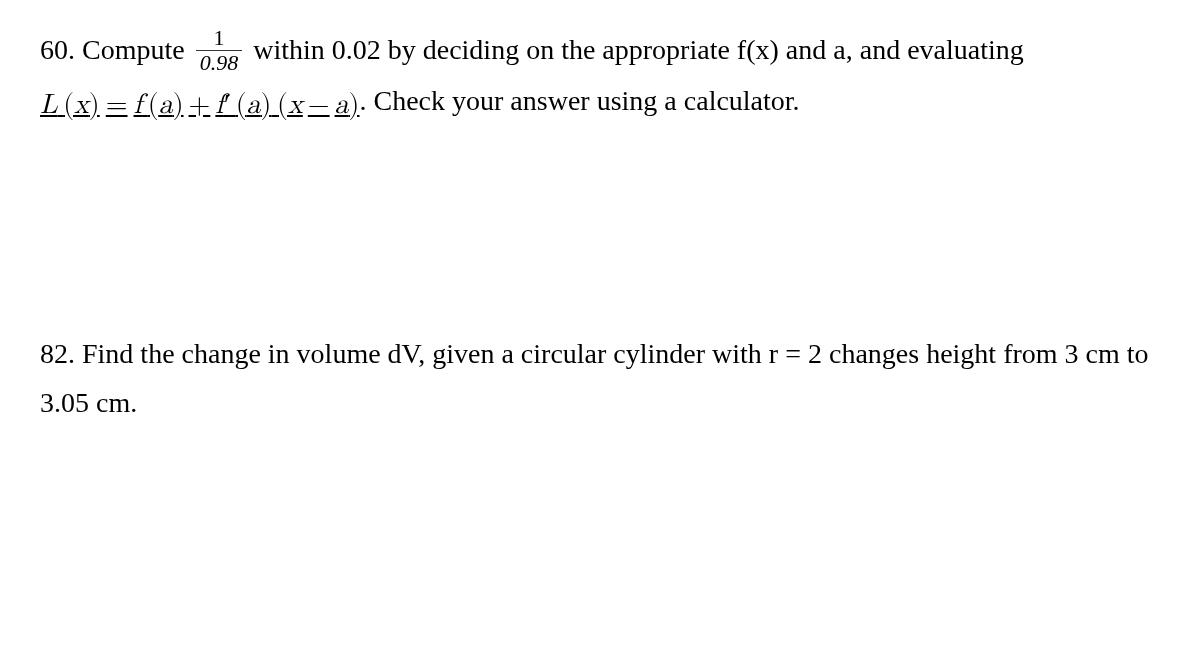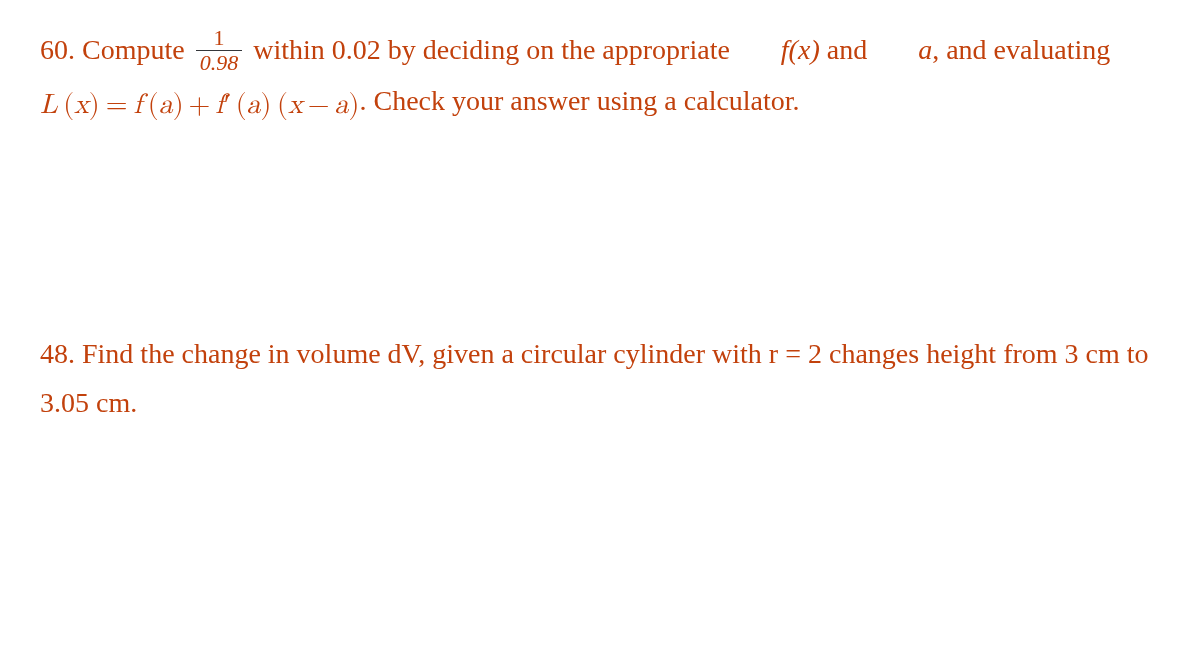"60. Compute" .problem { color: #c2410c -> #000000 }
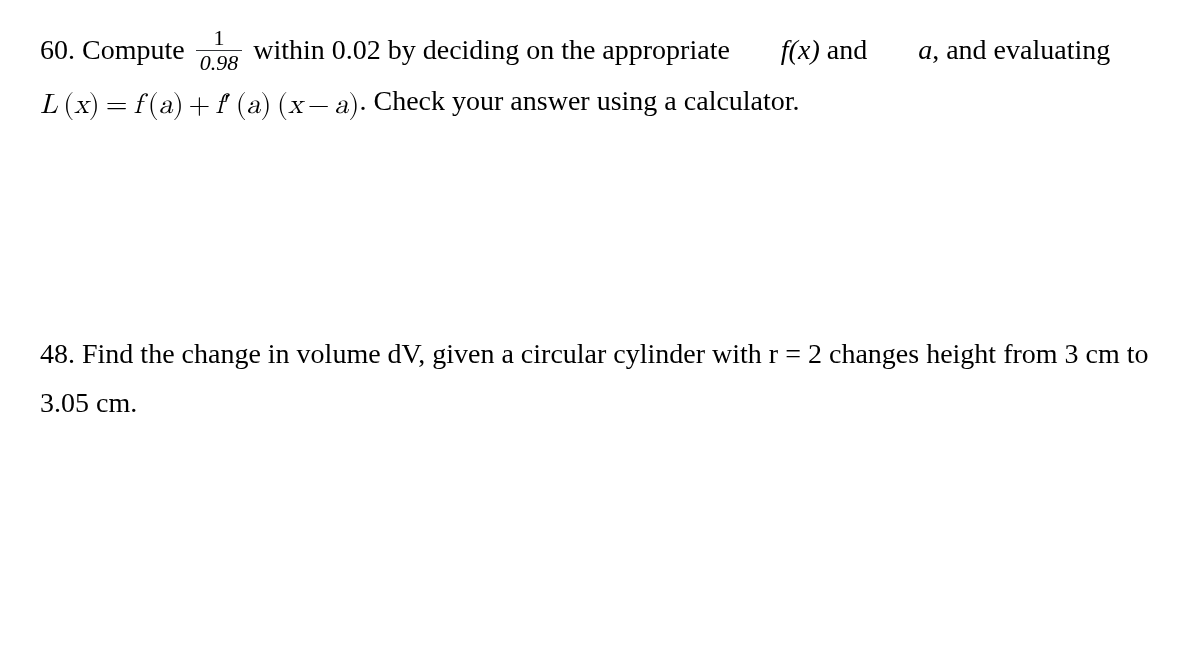"f(x)" .italic { font-style: italic -> none; margin-left: 44px -> none }
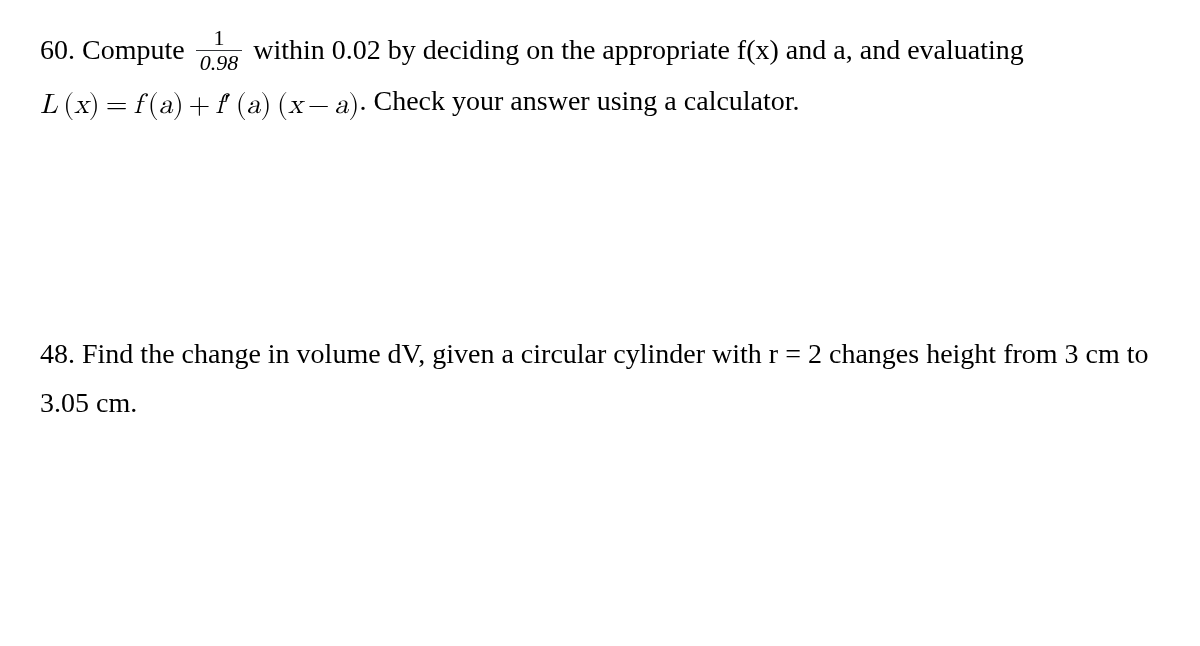"L (x) = f (a)" .eq { text-decoration: none -> underline }
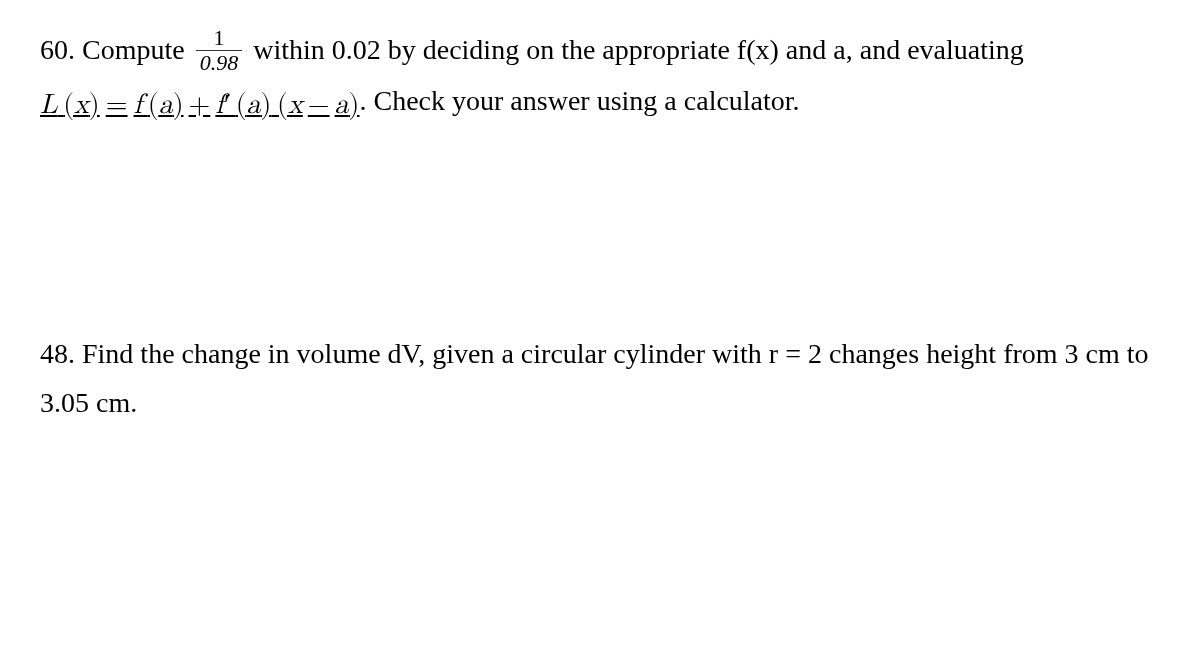"48." span { text: 48 -> 82 }
